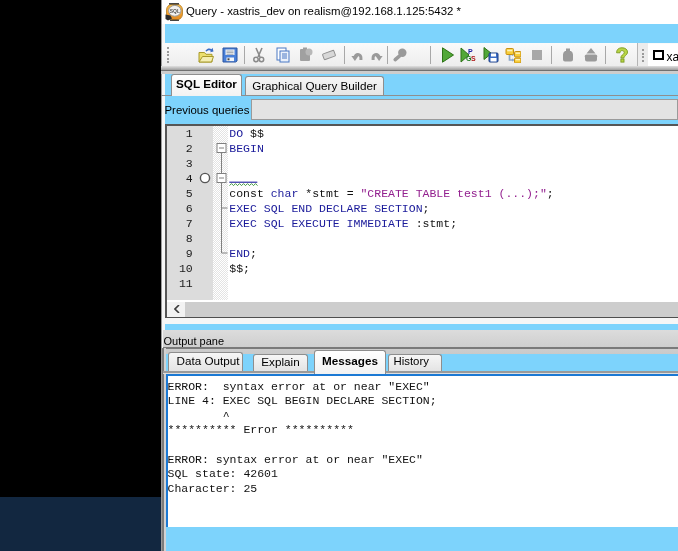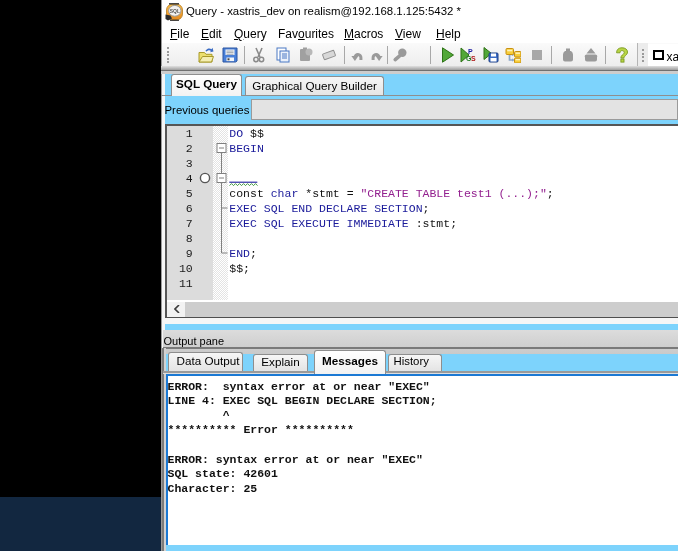"File" div { html: <div> <span><u>F</u>ile</span> <span><u>E</u>dit</span> <span><u>Q</u>uery</span> <span>Fav<u>o</u>urites</span> <span><u>M</u>acros</span> <span><u>V</u>iew</span> <span><u>H</u>elp</span> </div> -> none }
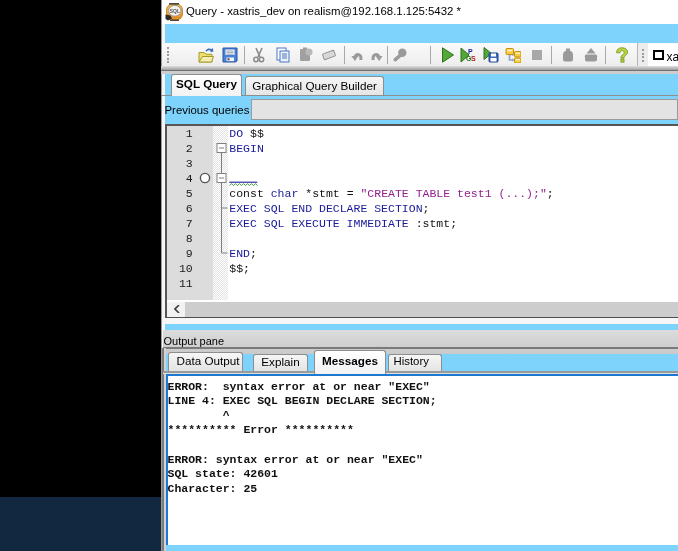"SQL Query" div.tab { text: Query -> Editor }
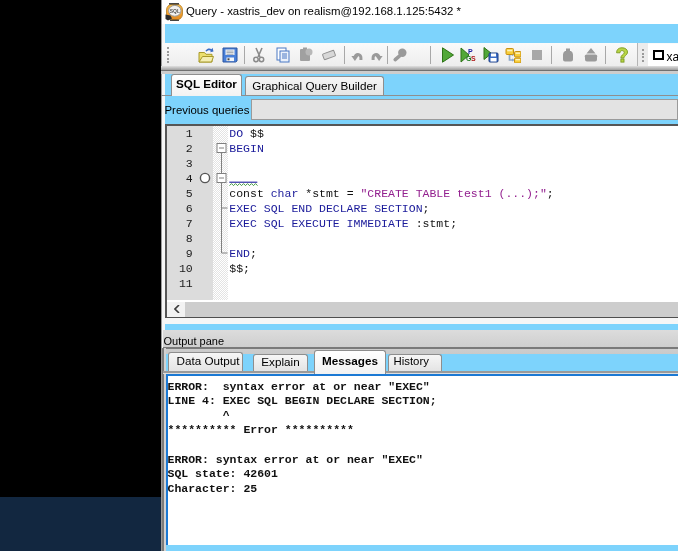"ERROR: syntax error at or" #messages { font-weight: bold -> none; height: 171px -> 153px }
